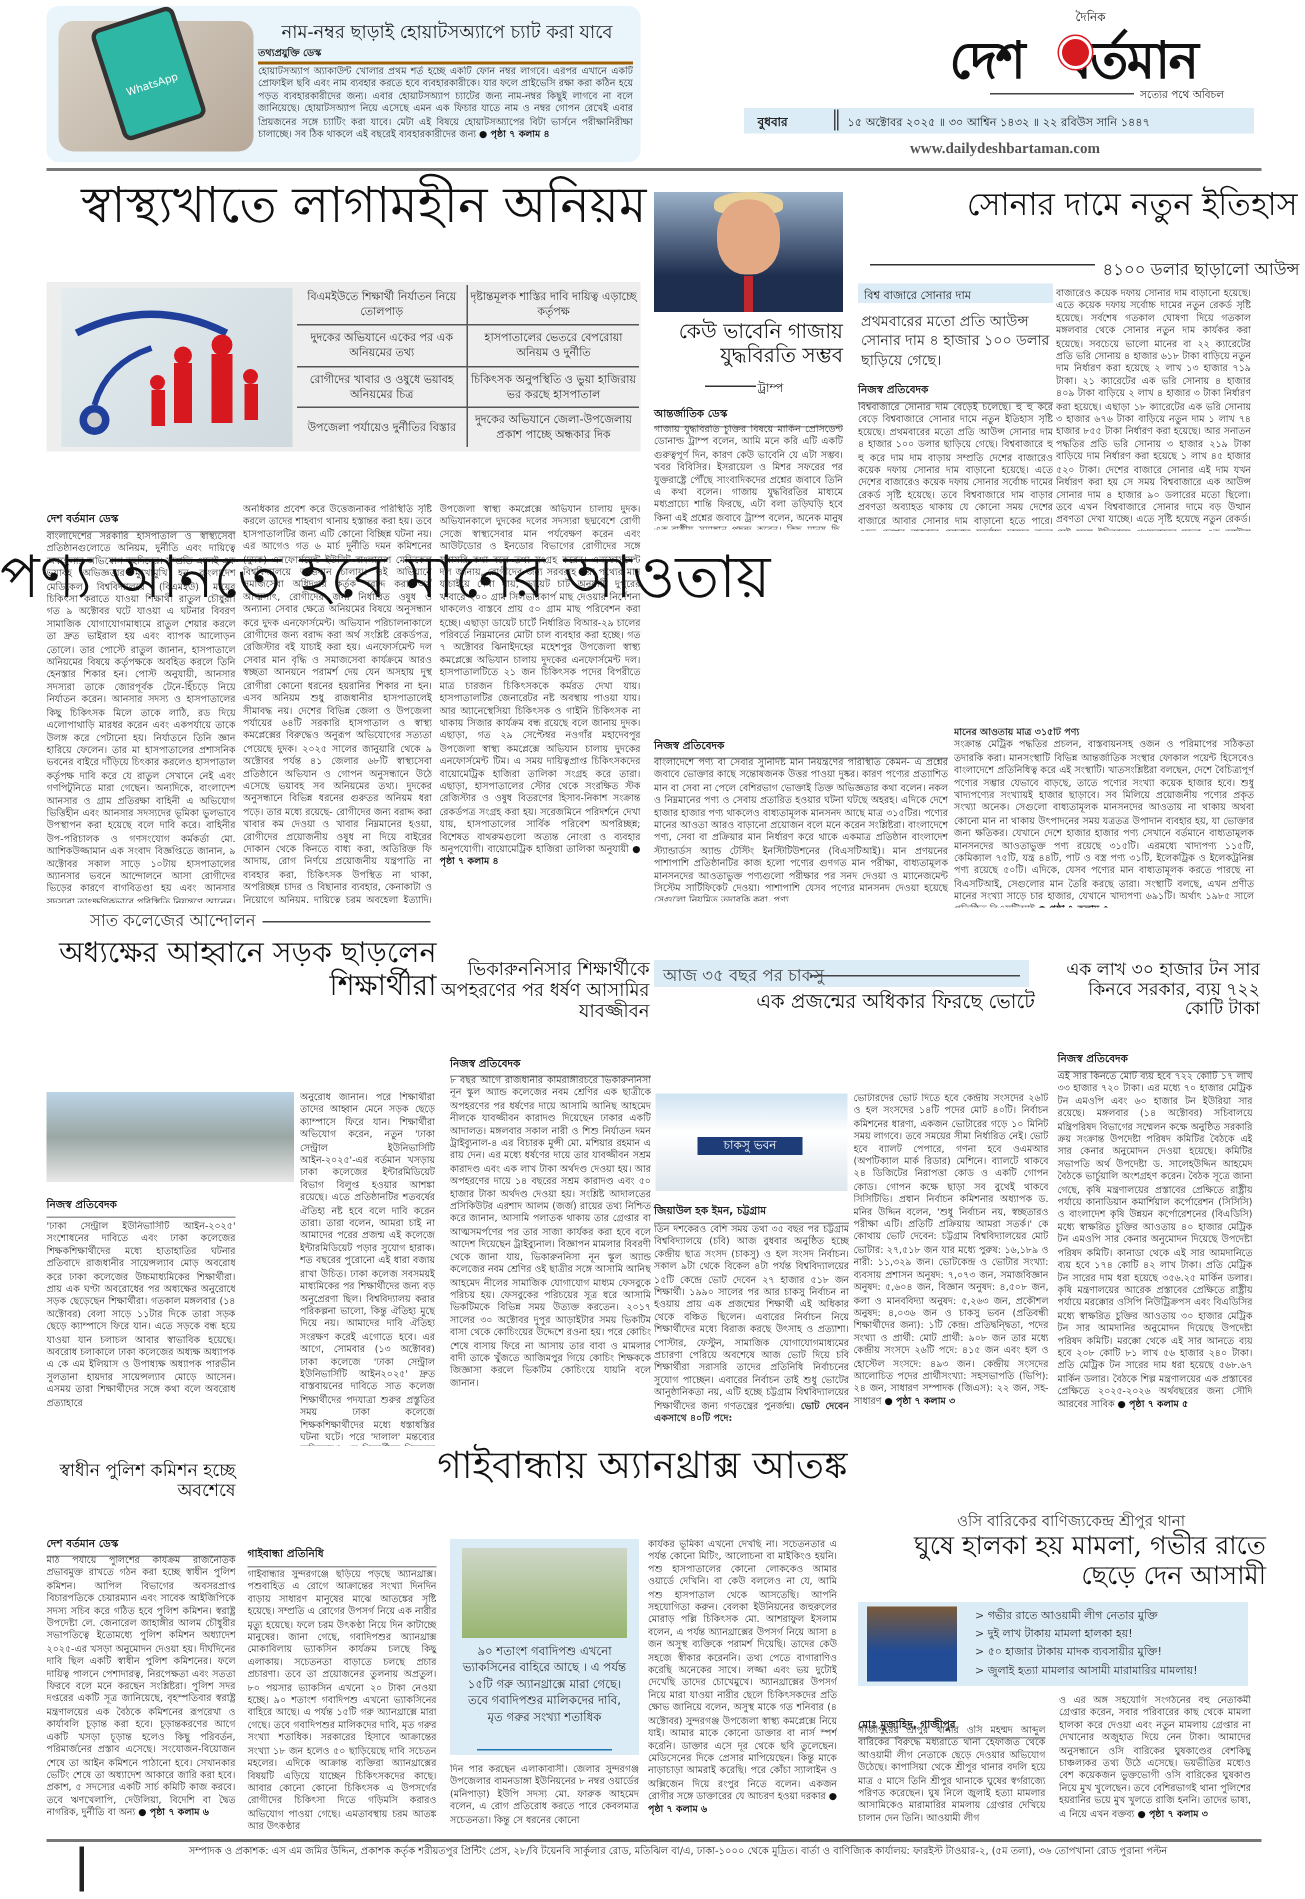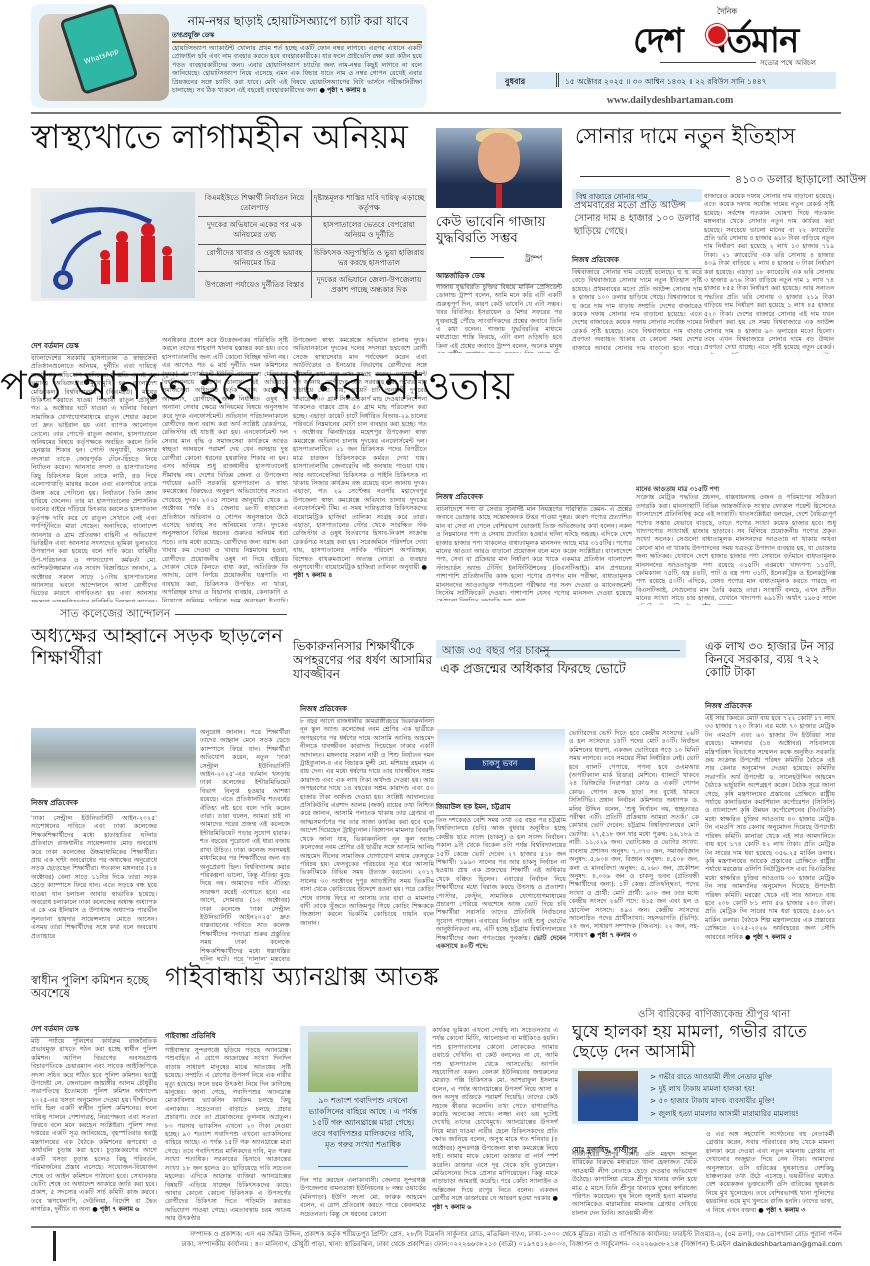"স্বাস্থ্যখাতে লাগামহীন অনিয়ম" .hl { text-align: left -> right }
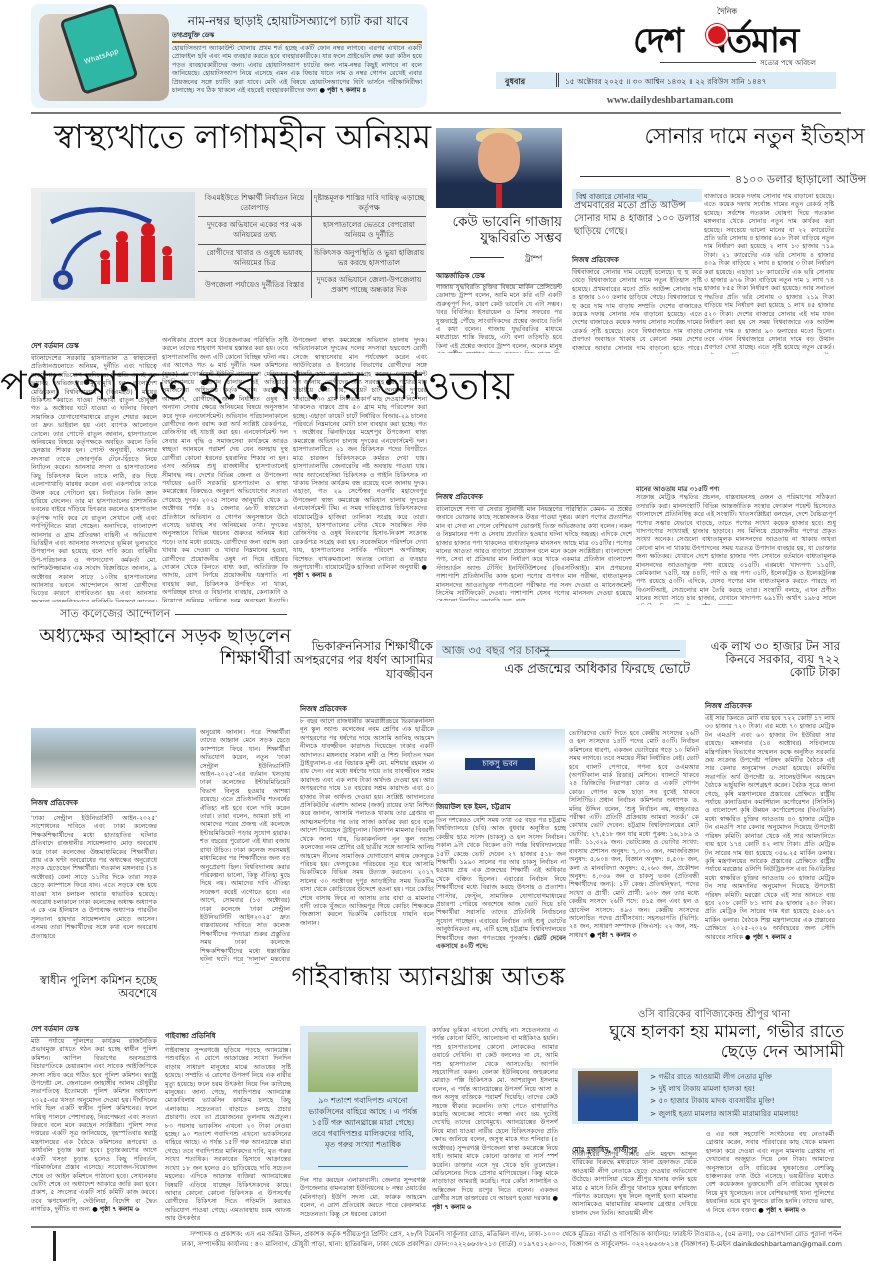"প্রথমবারের মতো প্রতি আউন্স সোনার" #gold-callout { top: 198px -> 208px }
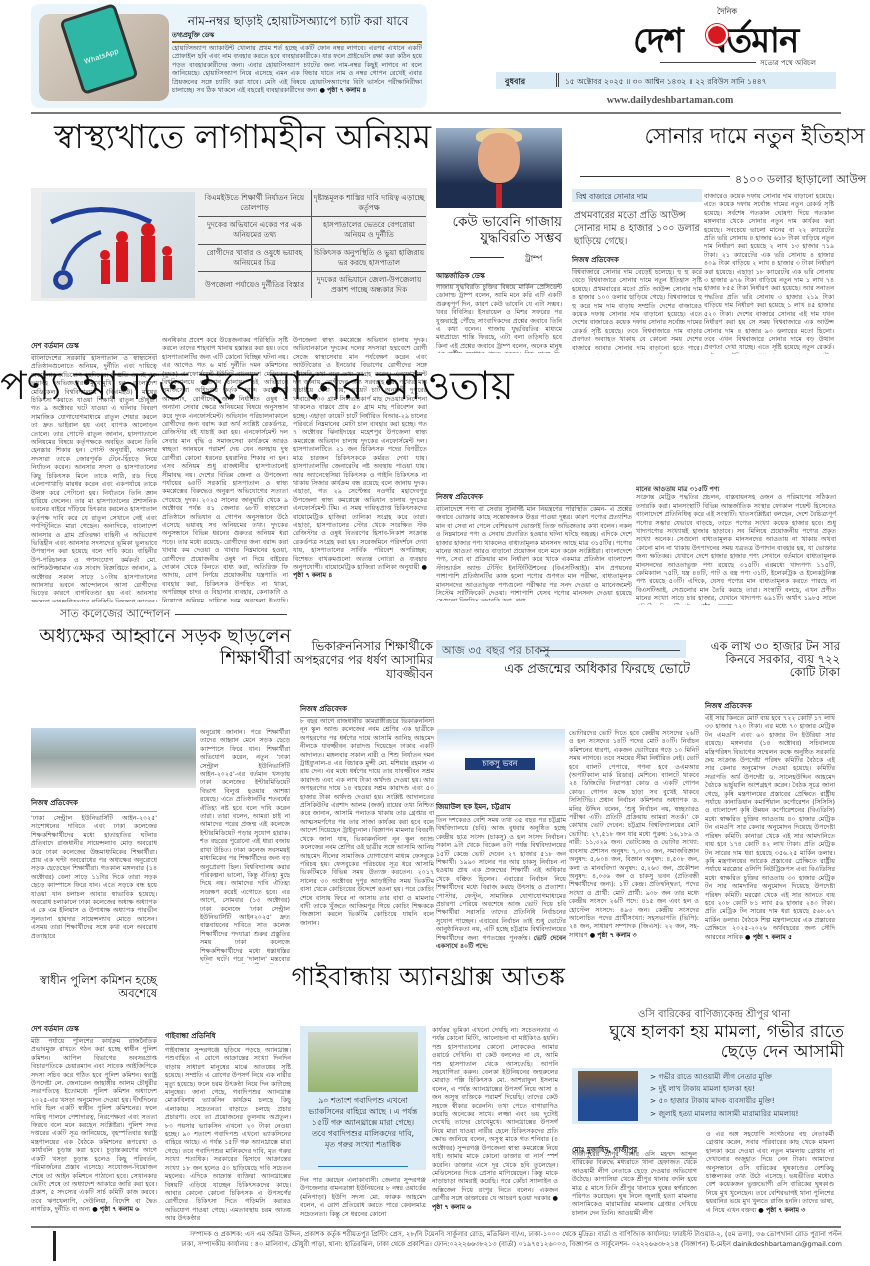"ট্রাম্প" #trump-quote { left: 525px -> 505px }
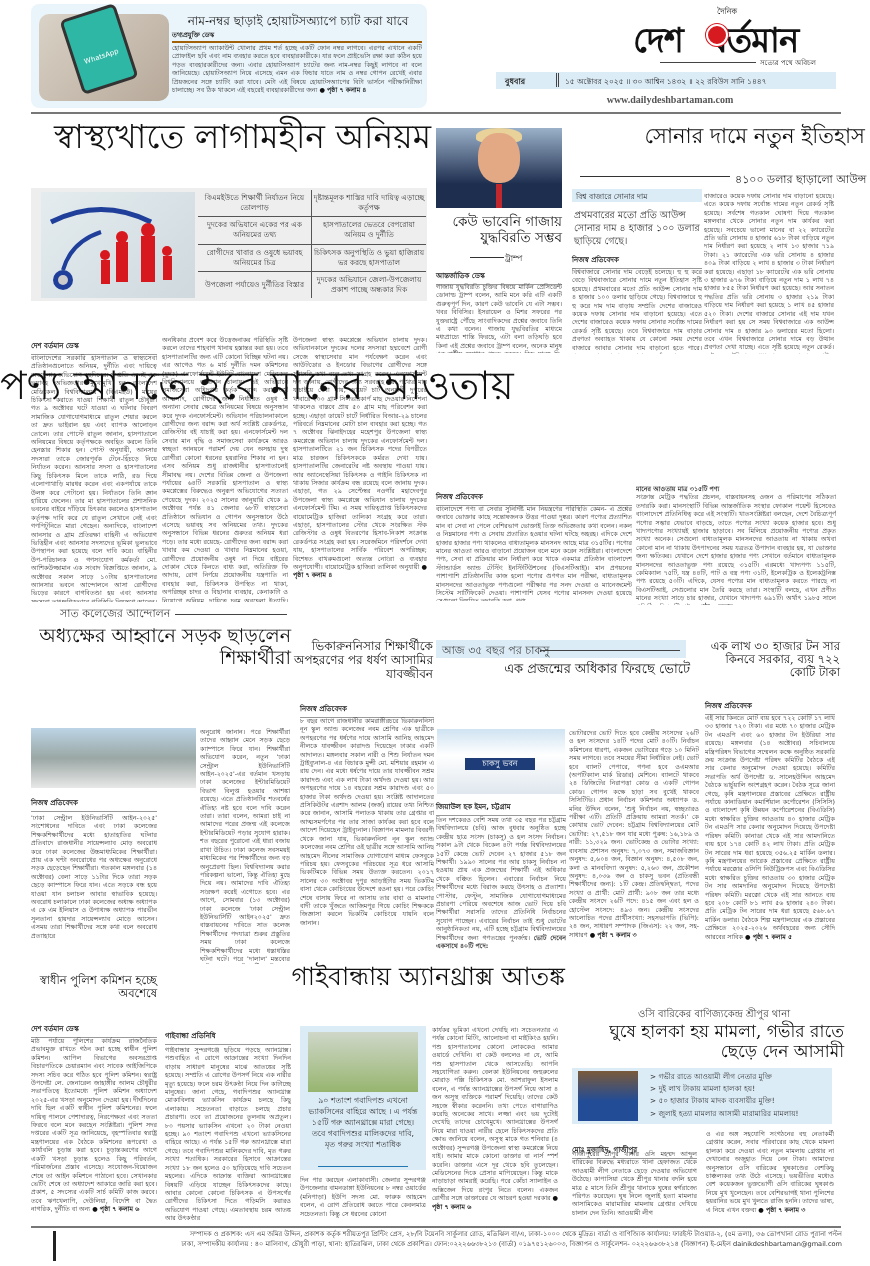"সম্পাদক ও প্রকাশক: এস এম" #foot-text { text-align: right -> center }
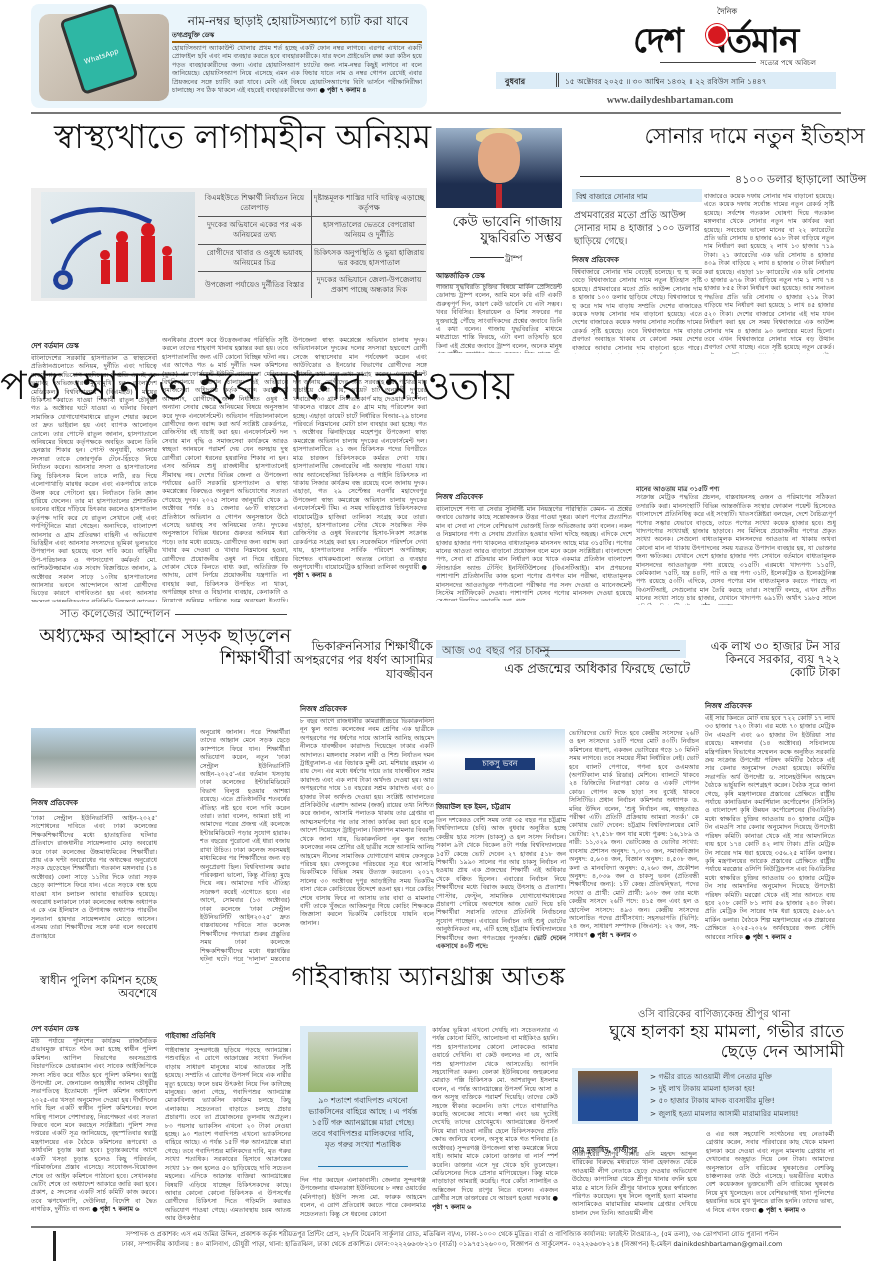"ঢাকা, সম্পাদকীয় কার্যালয় : ৪০" div { html: <div>ঢাকা, সম্পাদকীয় কার্যালয় : ৪০ মালিবাগ, চৌধুরী পাড়া, থানা: হাতিরঝিল, ঢাকা থেকে প্রকাশিত। ফোন:০২২২৬৬৩৮২১৩ (বার্তা) ০১৯৭৫১২৬০০৩, বিজ্ঞাপন ও সার্কুলেশন- ০২২২৬৬৩৮২১৪ (বিজ্ঞাপন) ই-মেইল dainikdeshbartaman@gmail.com</div> -> none }
